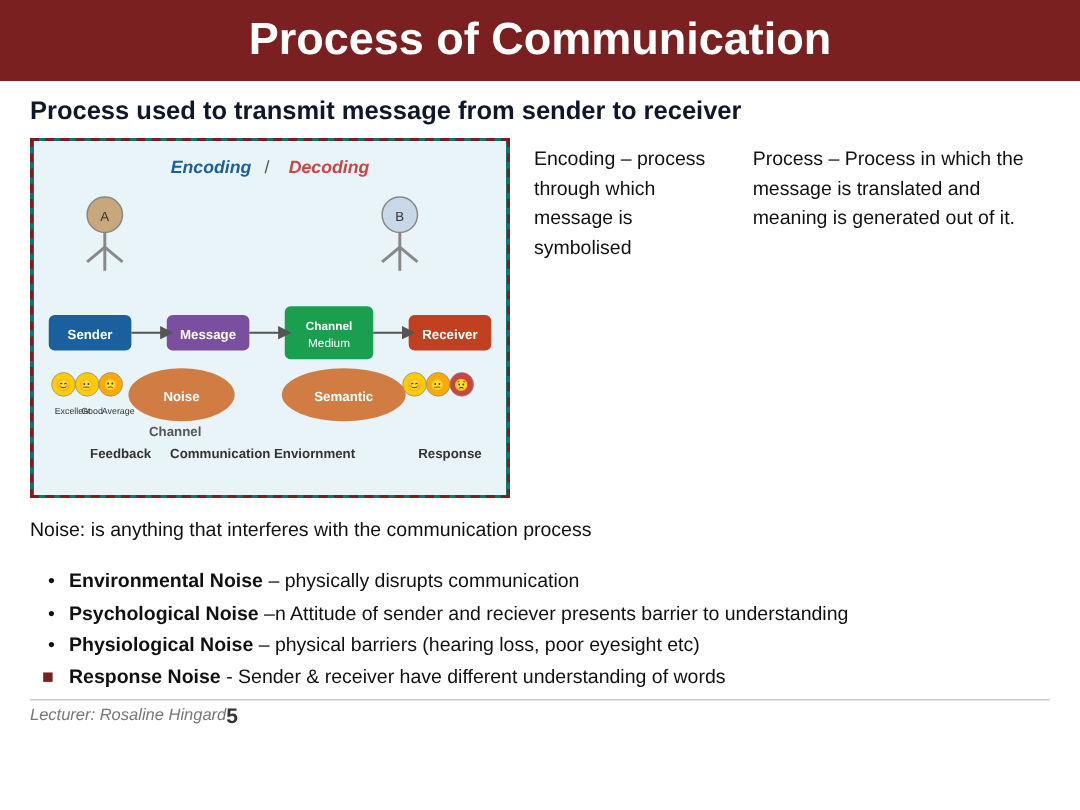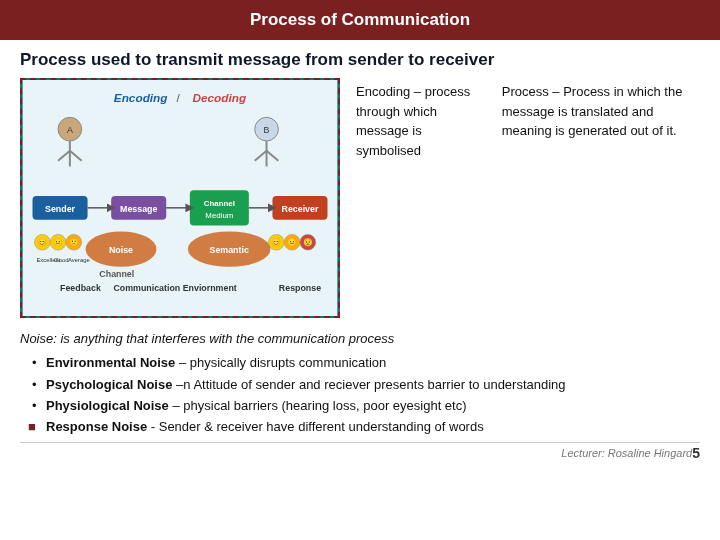"Process of Communication" .header { font-size: 17px -> 30px }
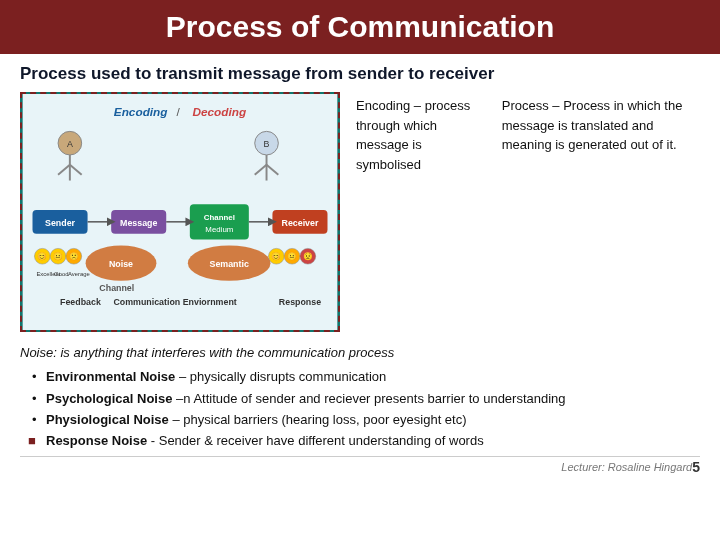"Noise: is anything that interferes" .noise-section .intro { font-style: italic -> none; margin-bottom: 2px -> 12px }
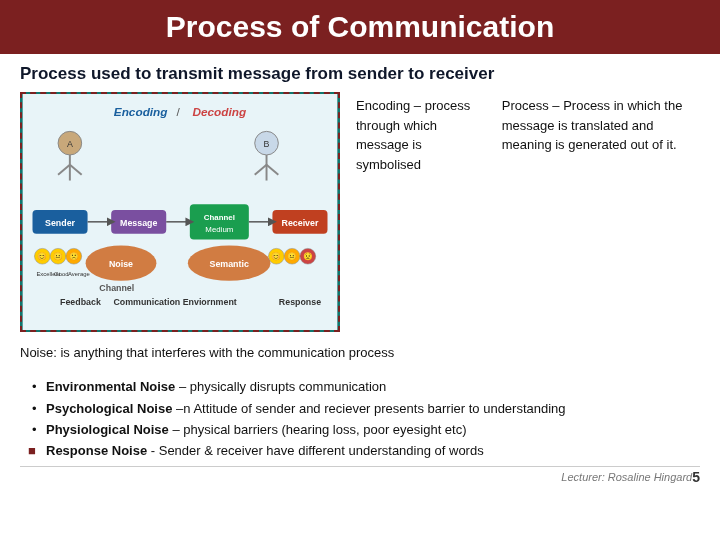"Lecturer: Rosaline Hingard" .footer-row { justify-content: flex-end -> flex-start }
